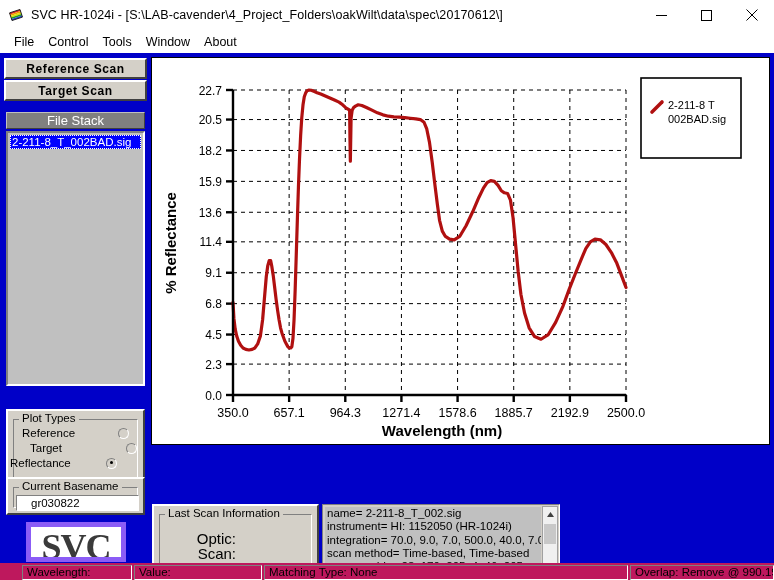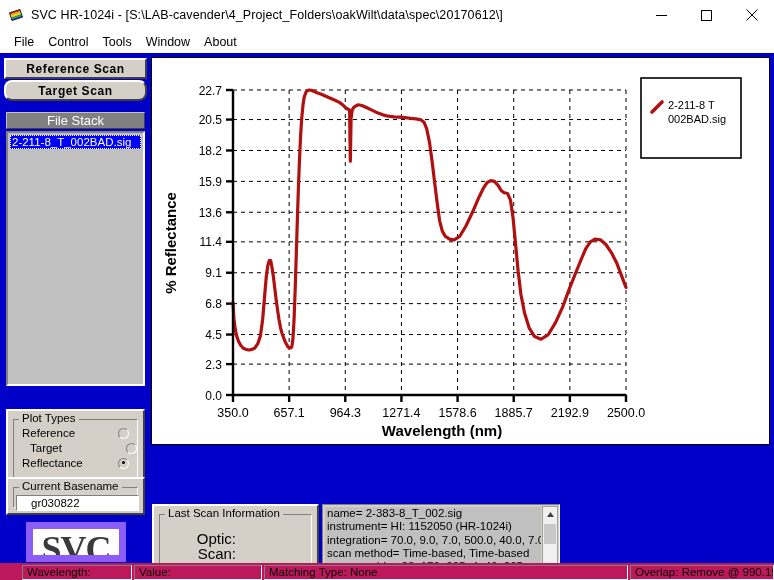"Target Scan" #btn-tgt { border-radius: 8px -> none }
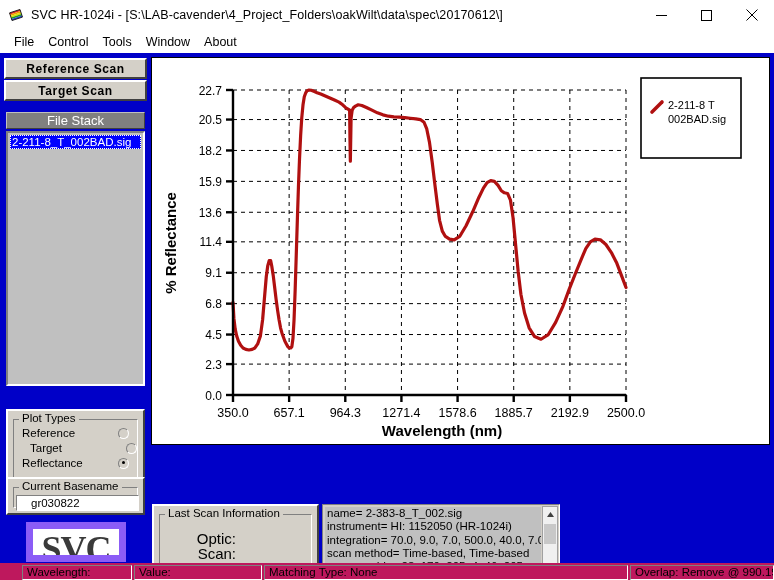"Reflectance" div.pt-row { left: 14px -> 2px }
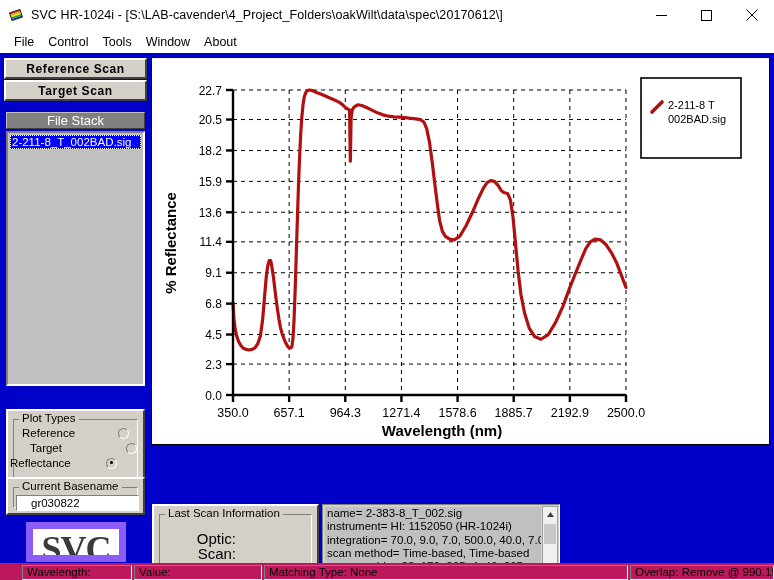"name= 2-383-8_T_002.sig" div { text: 2-383-8 -> 2-211-8 }
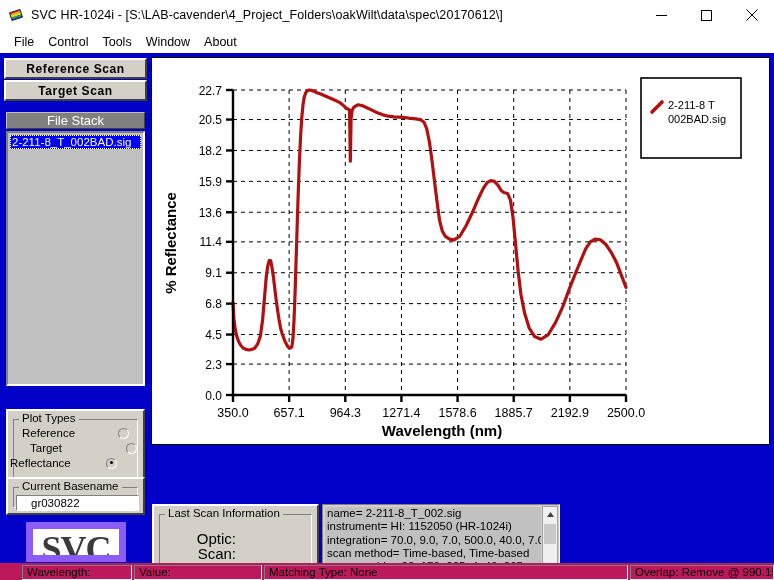"SVC" #svclogo { border: 7px solid #8b5cf6 -> 5px solid #8b5cf6 }
